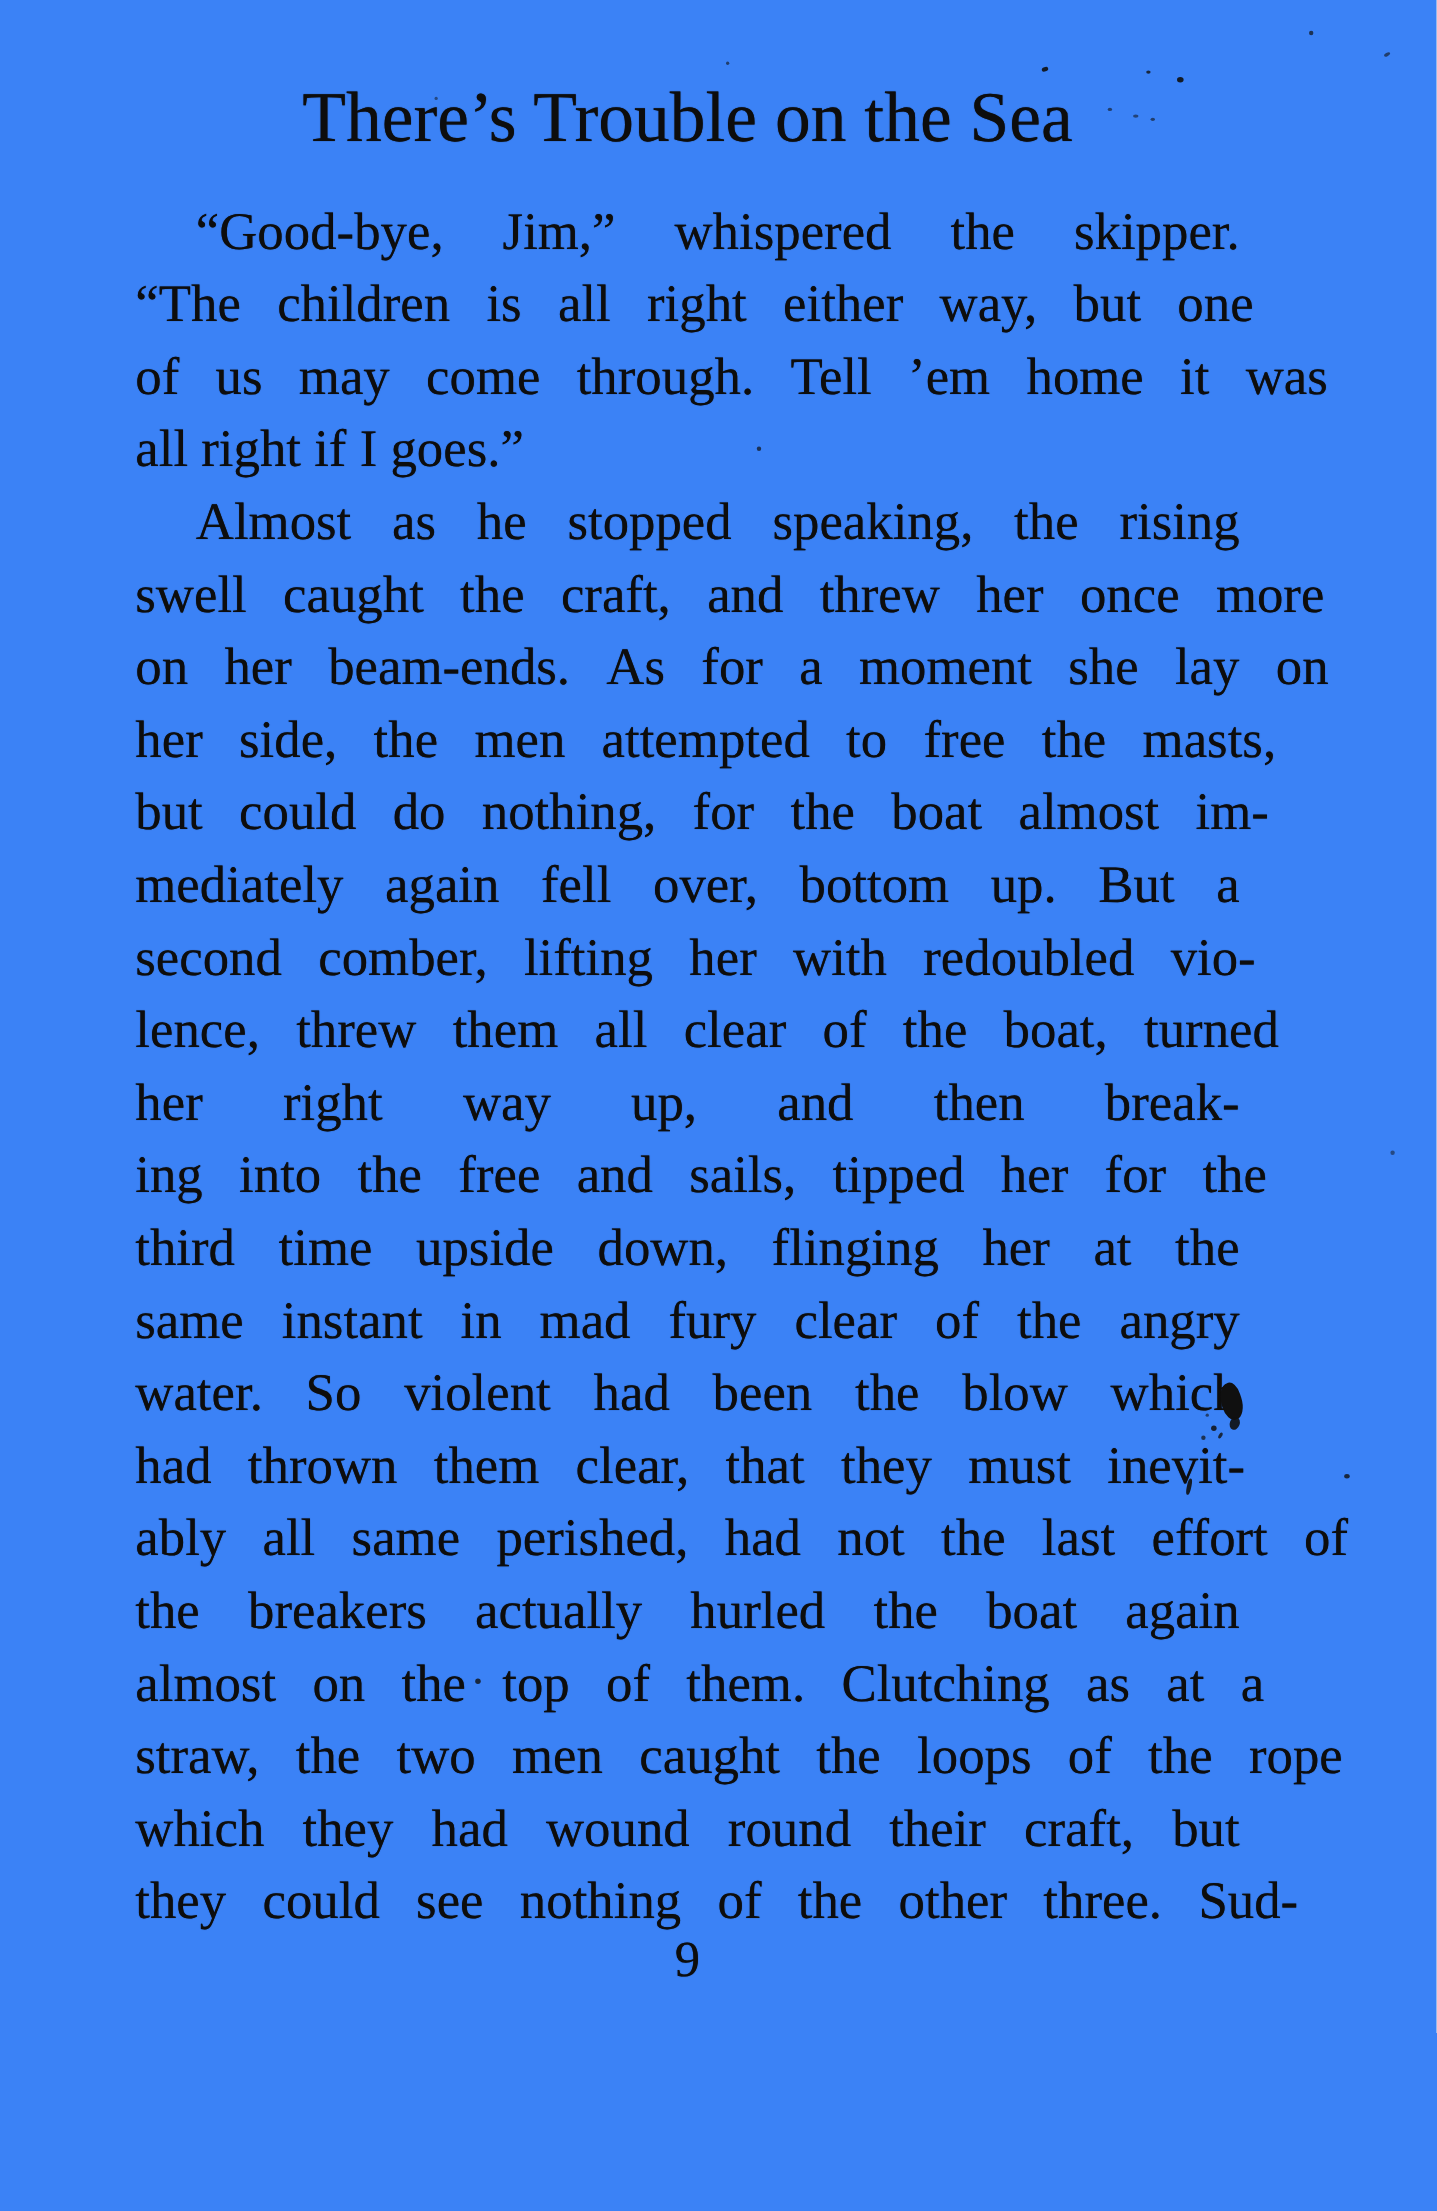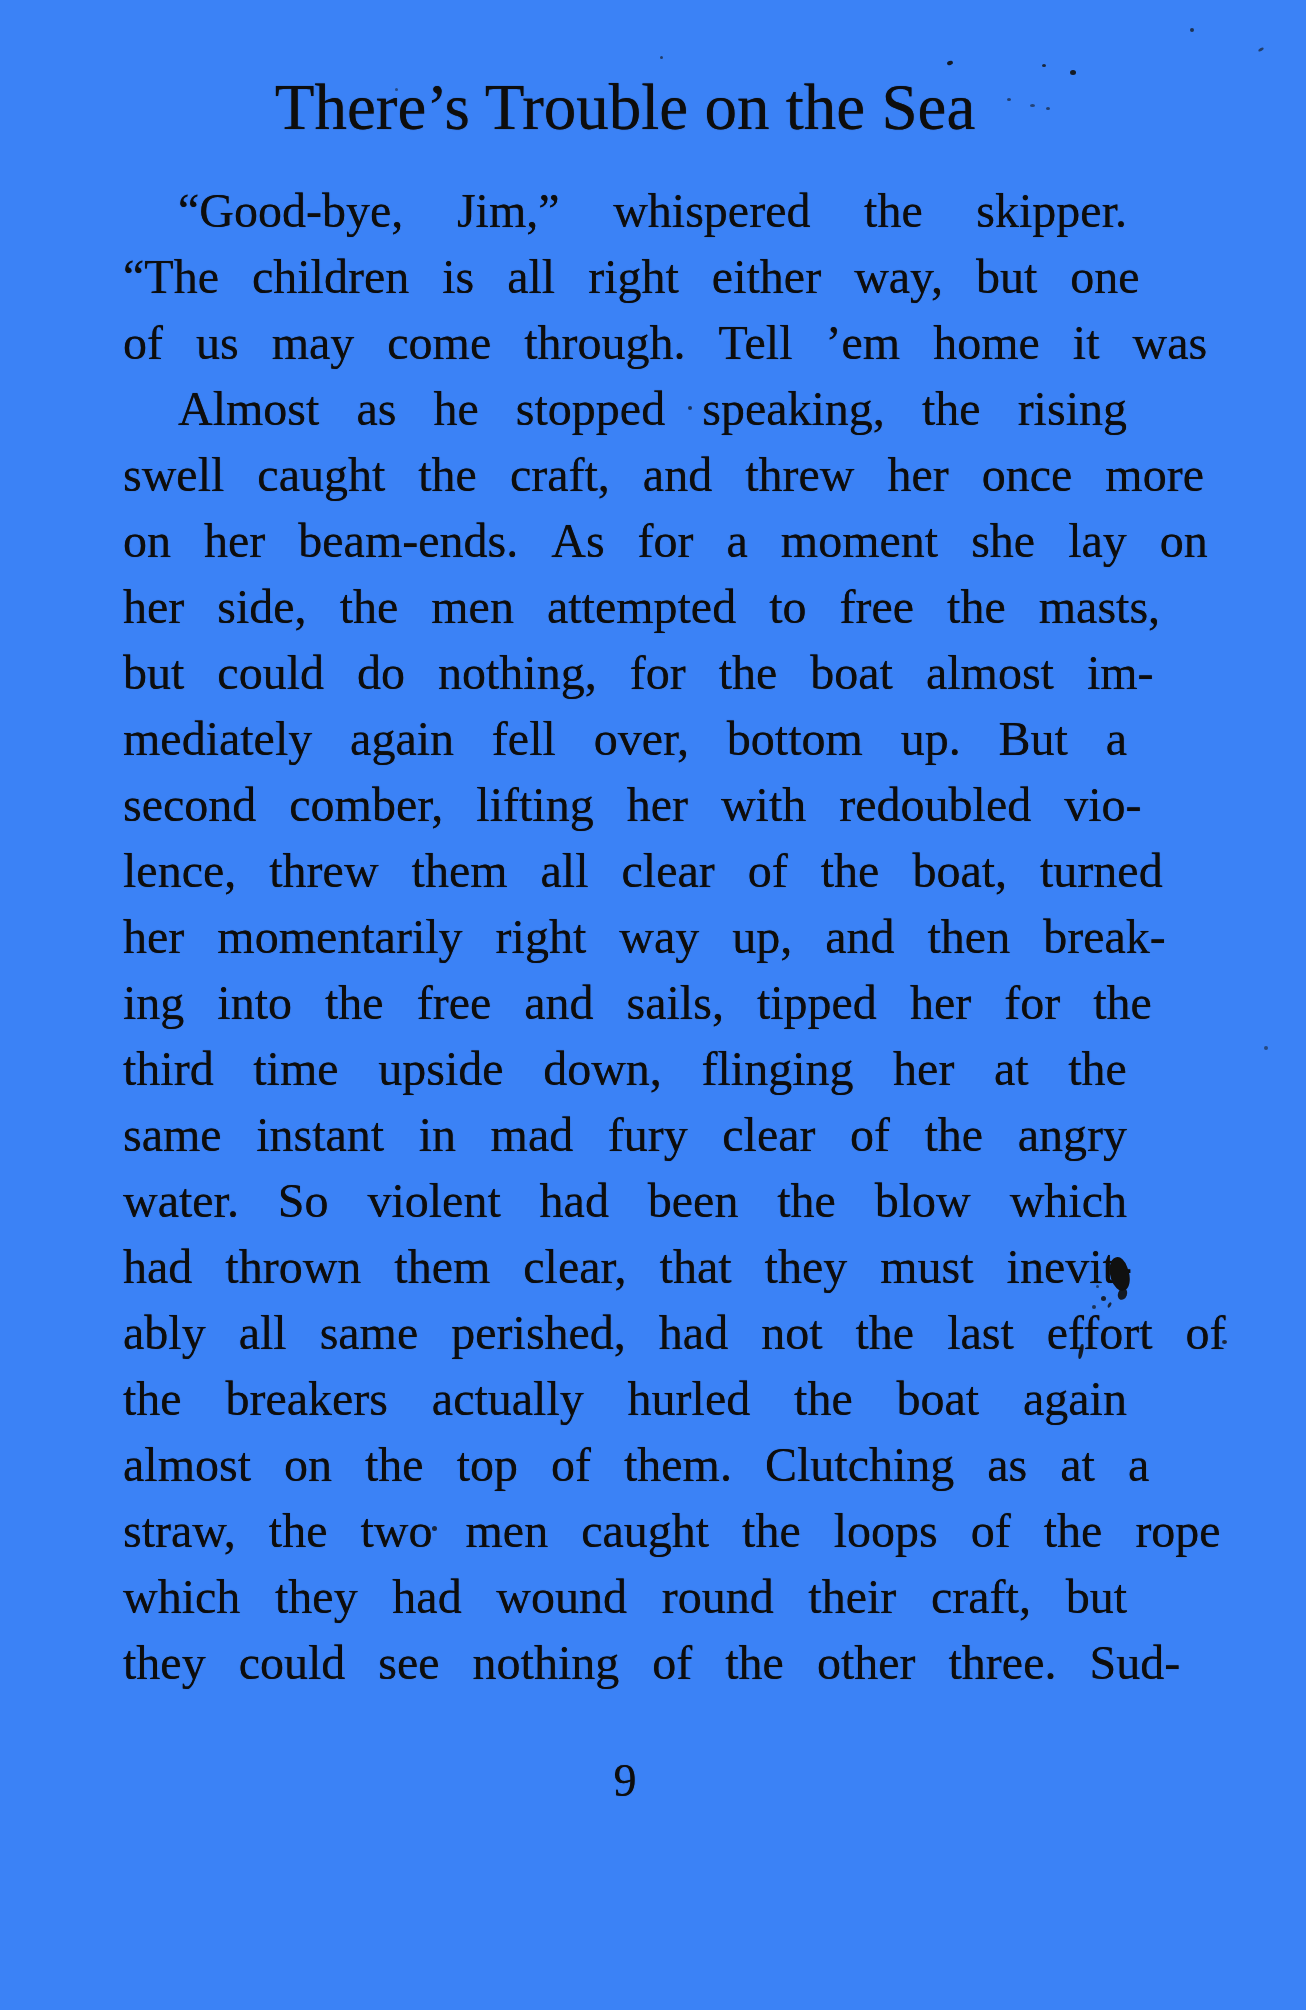"all right if I goes.”" div.line { html: none -> <div>all right if I goes.”</div> }
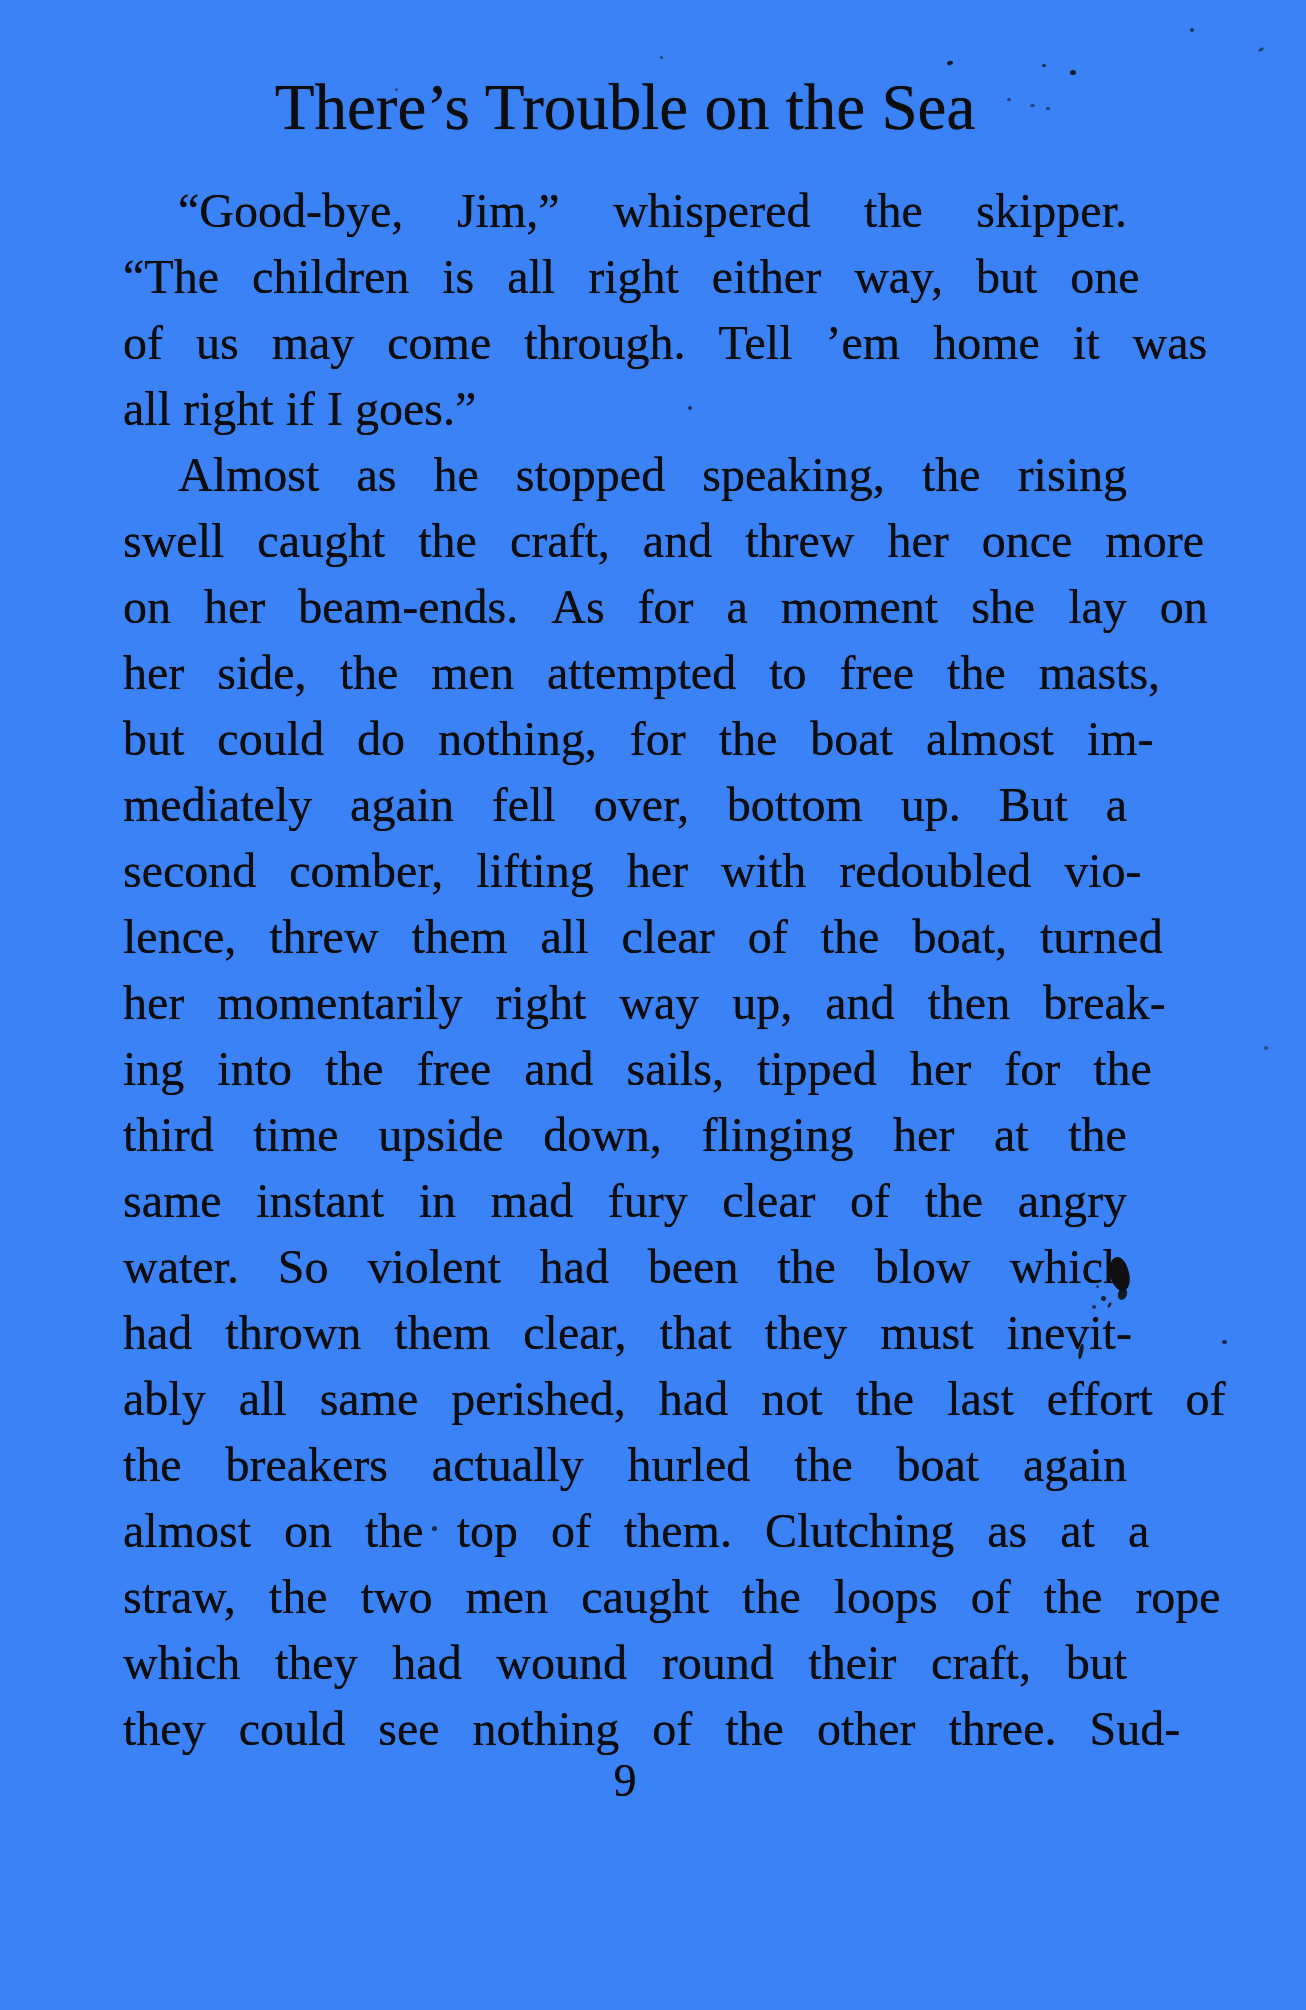"momentarily" span { html: <span>momentarily</span> -> none }
